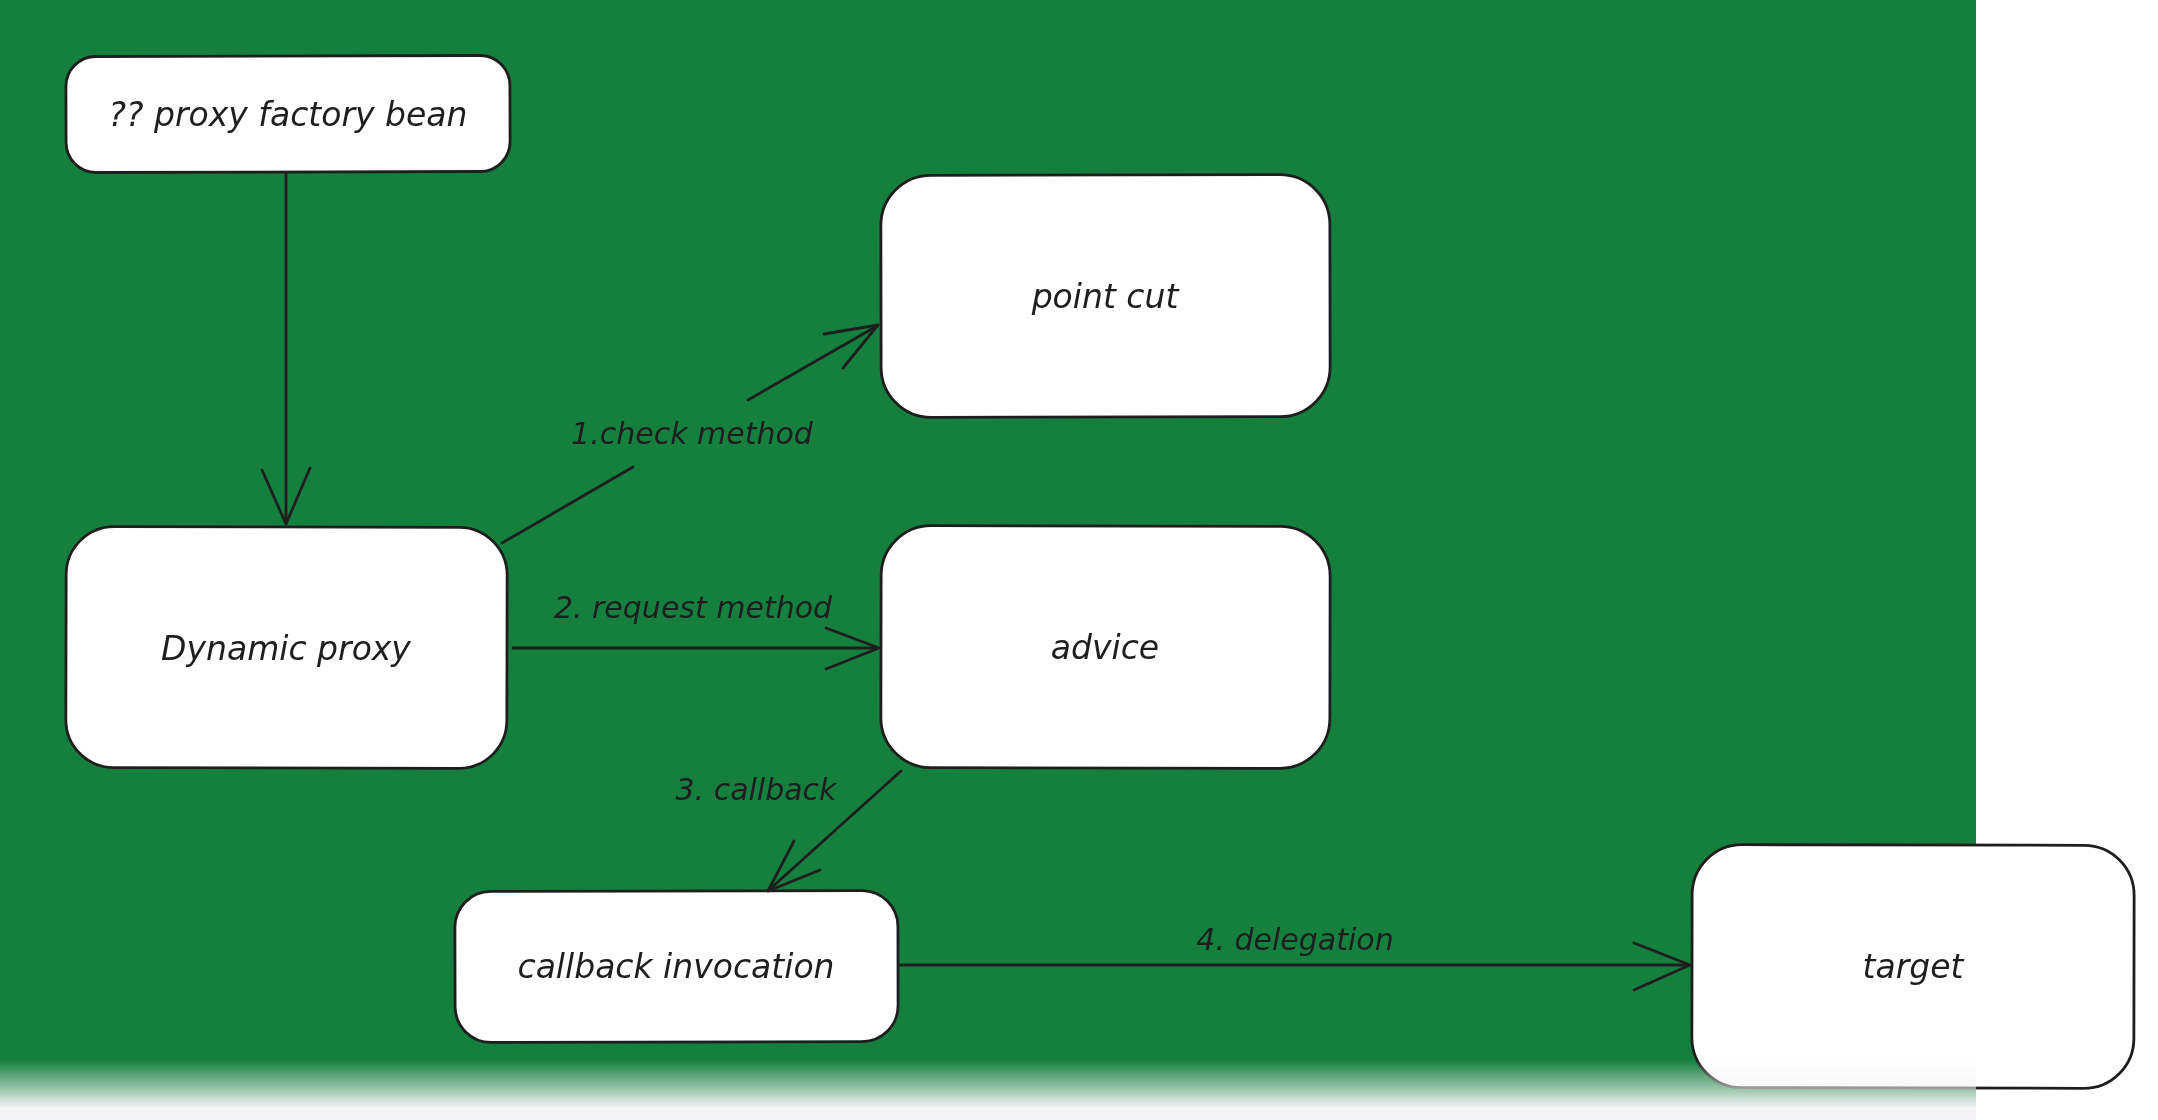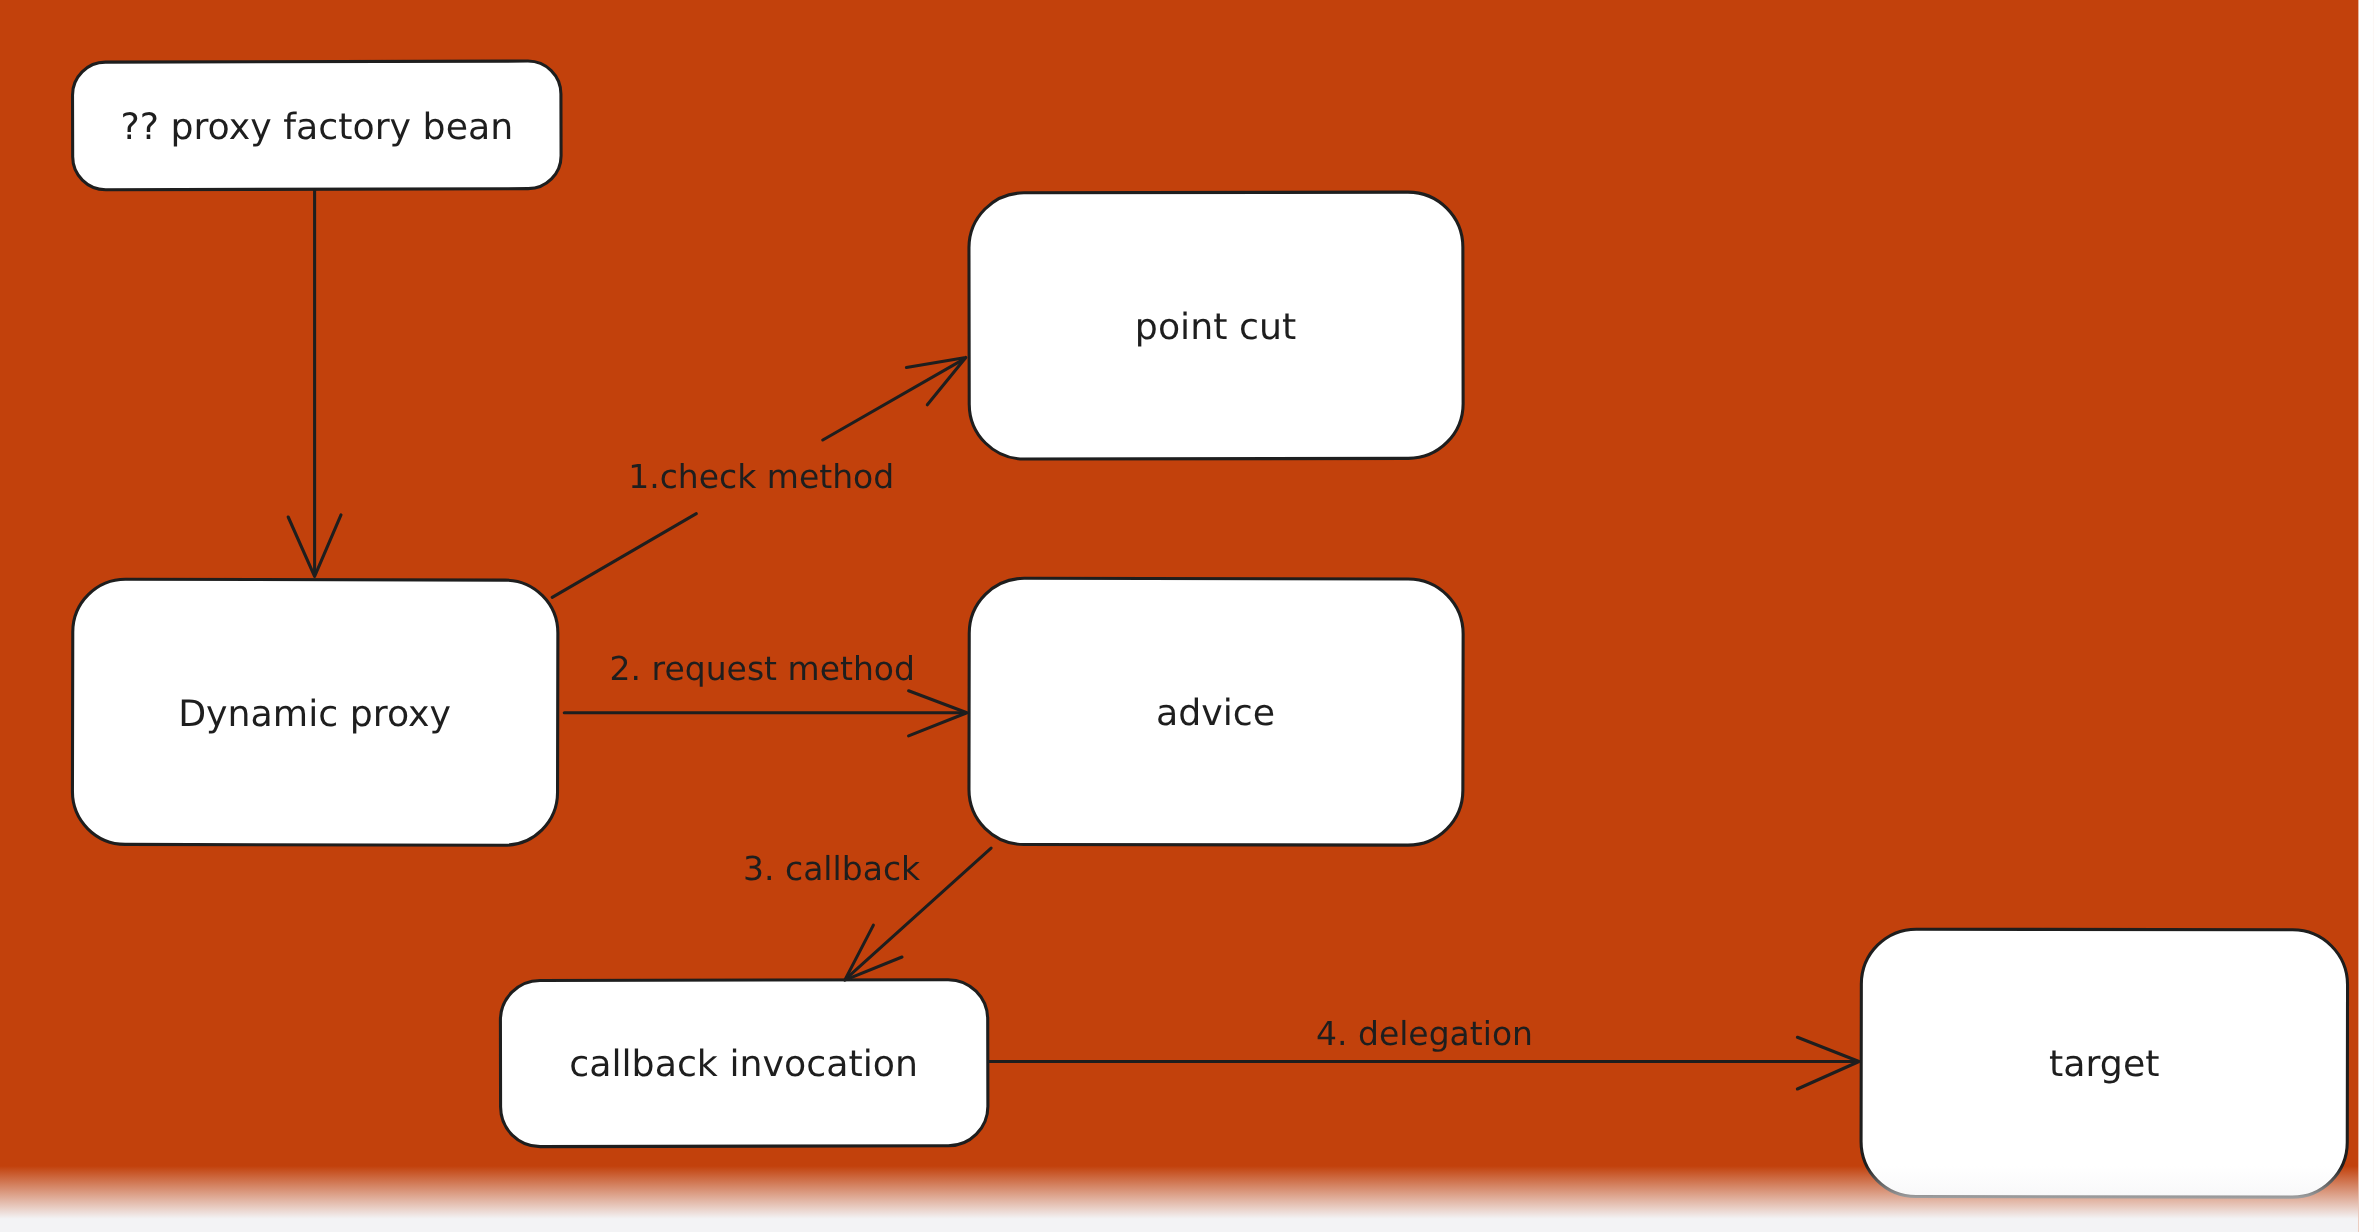"?? proxy factory bean" .canvas { background: #c2410c -> #15803d; font-style: none -> italic; width: 2144px -> 1976px }
